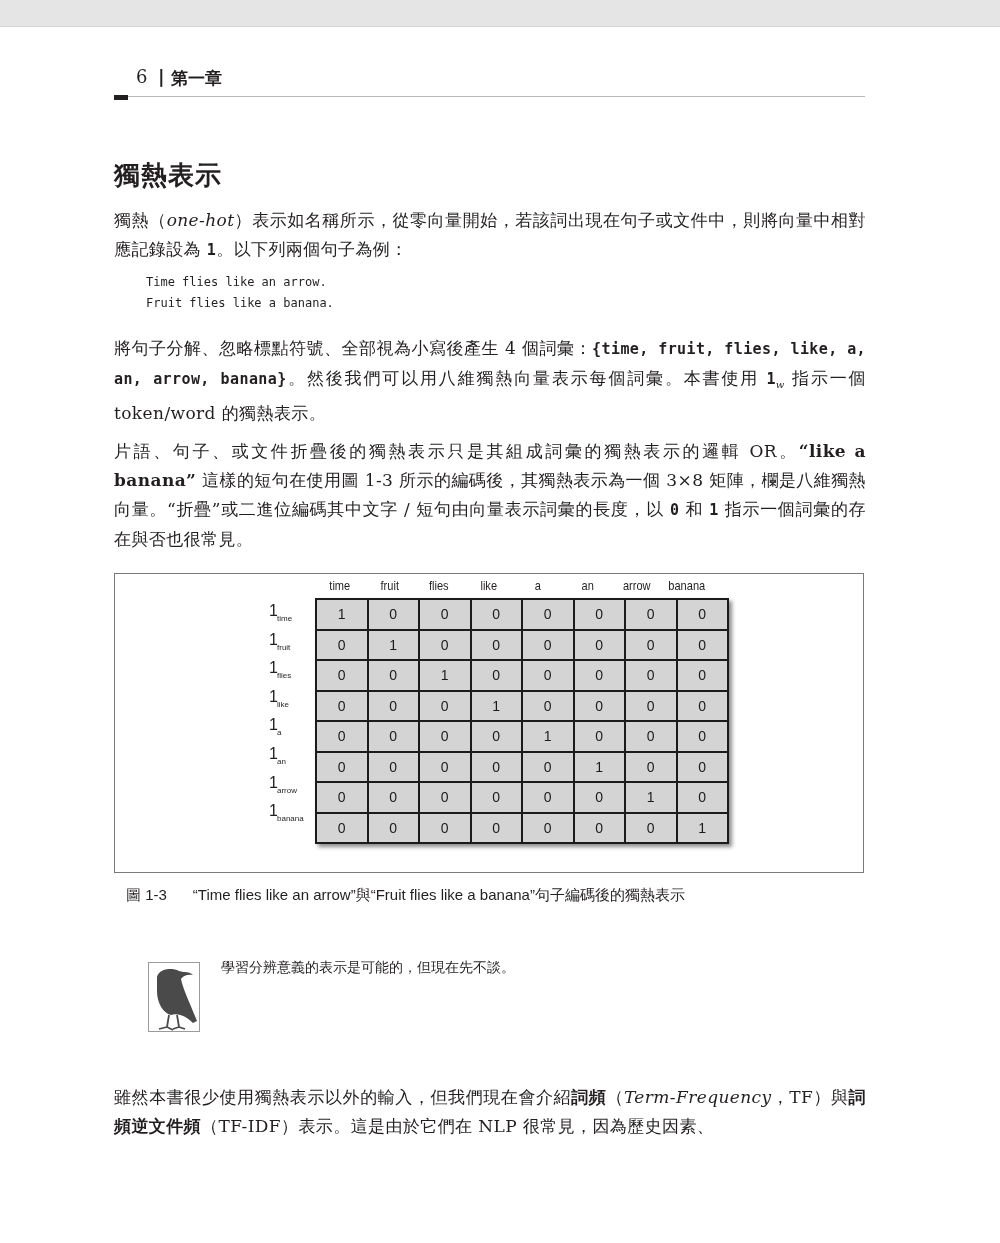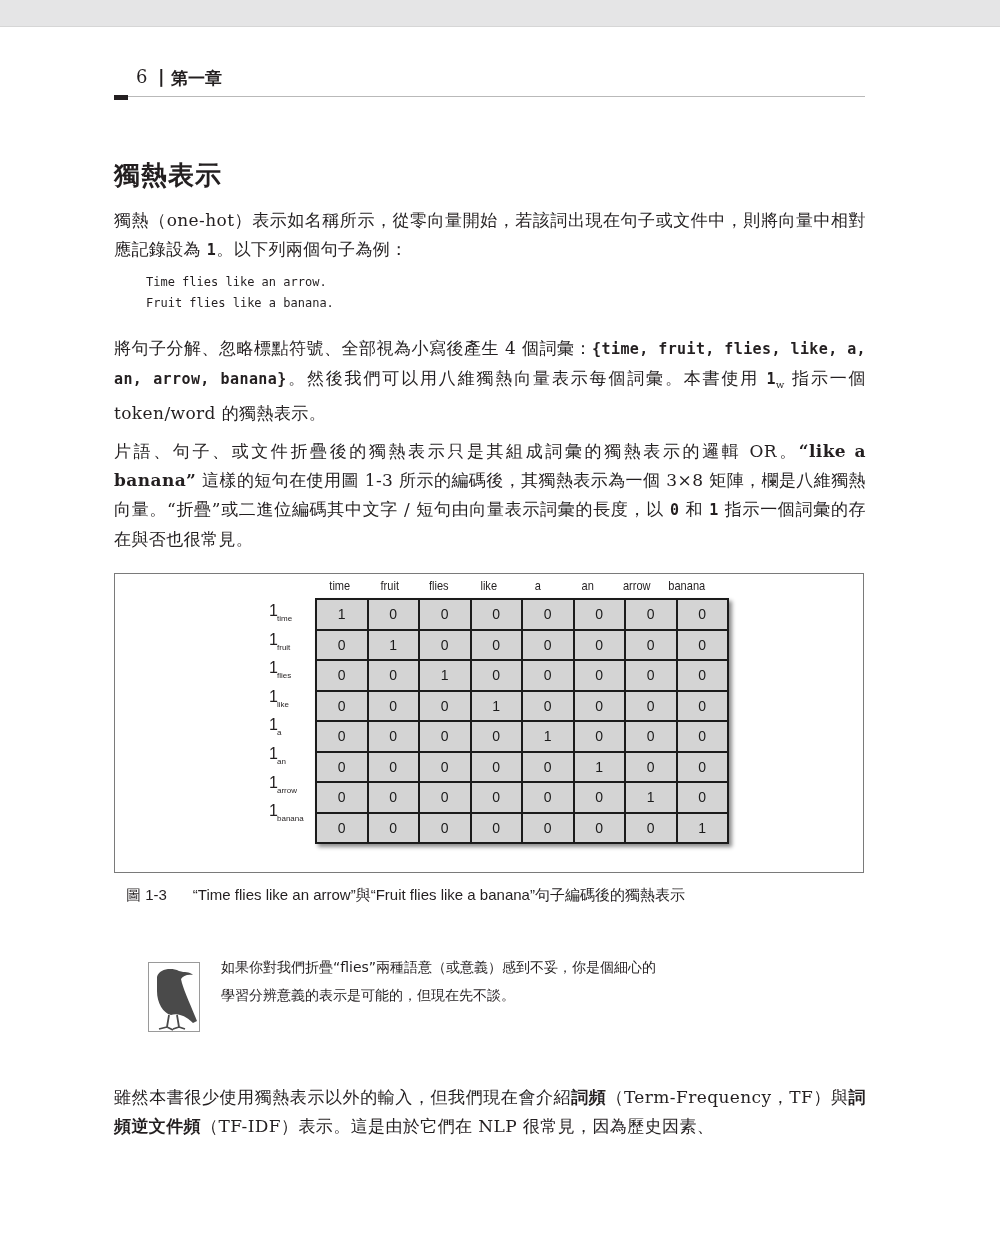"one-hot" .it { font-style: none -> italic }
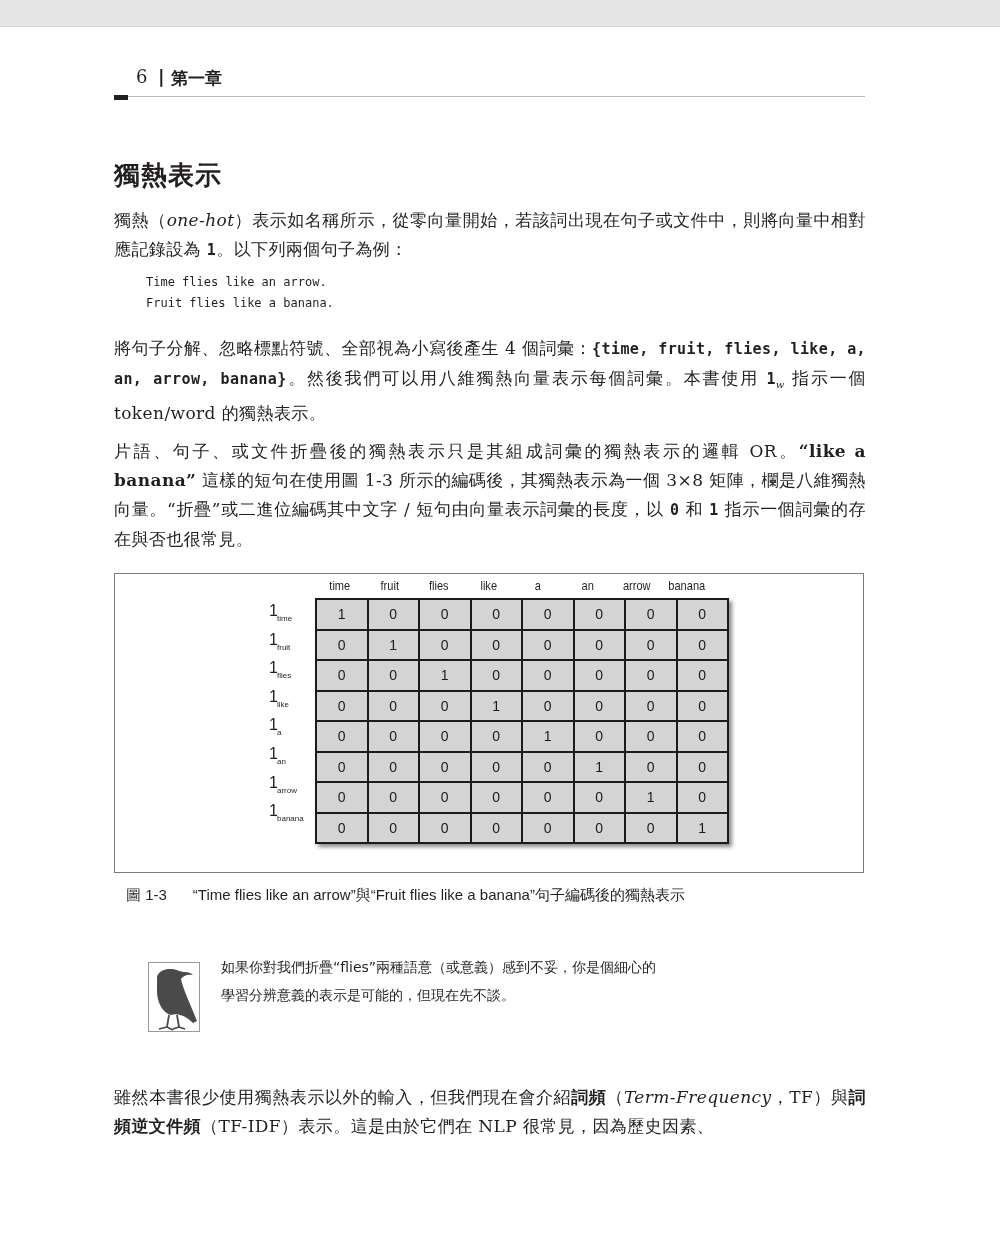"如果你對我們折疊“flies”兩種語意（或意義）感到不妥，你是個細心的" div { html: <div>如果你對我們折疊“flies”兩種語意（或意義）感到不妥，你是個細心的</div> -> none }
